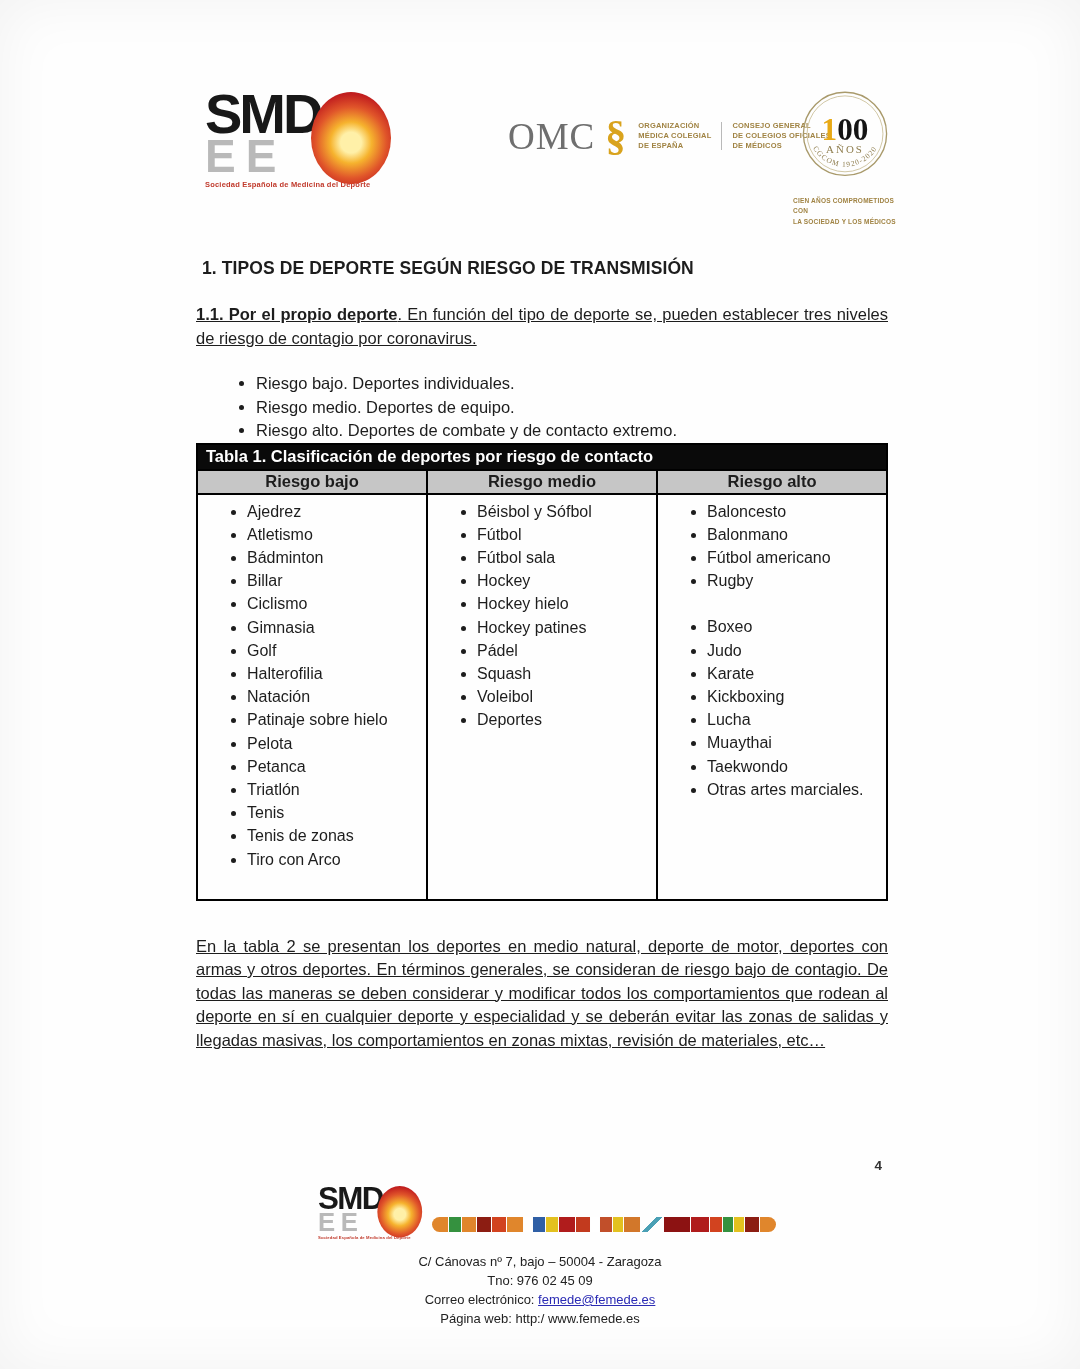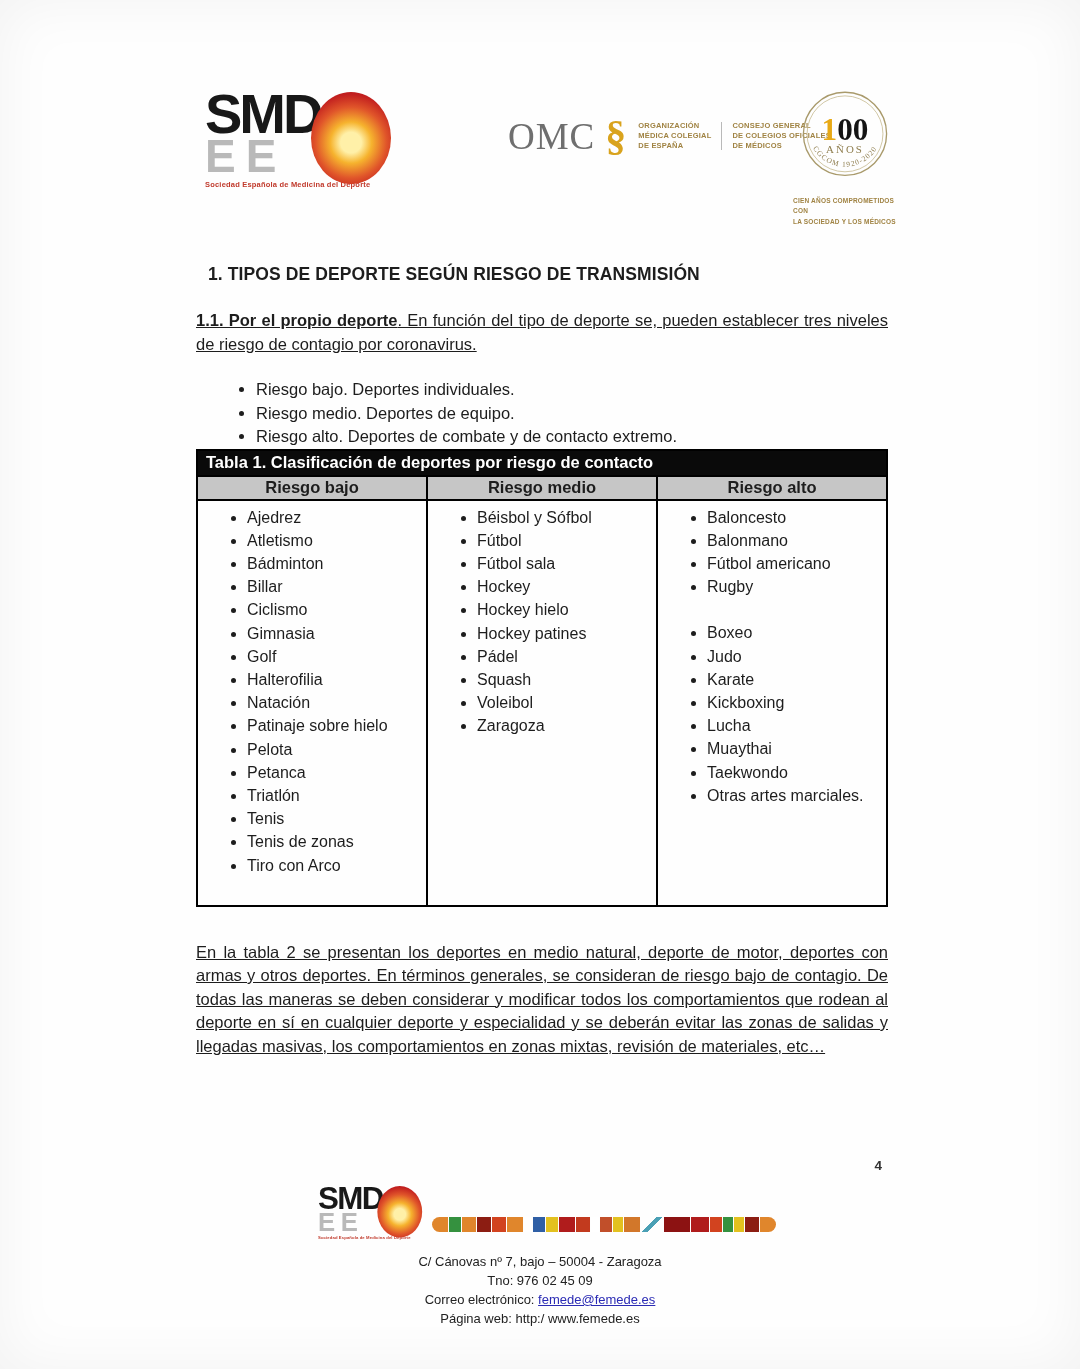"1. TIPOS DE DEPORTE SEGÚN" .sec-title { margin: 12px -> 6px }
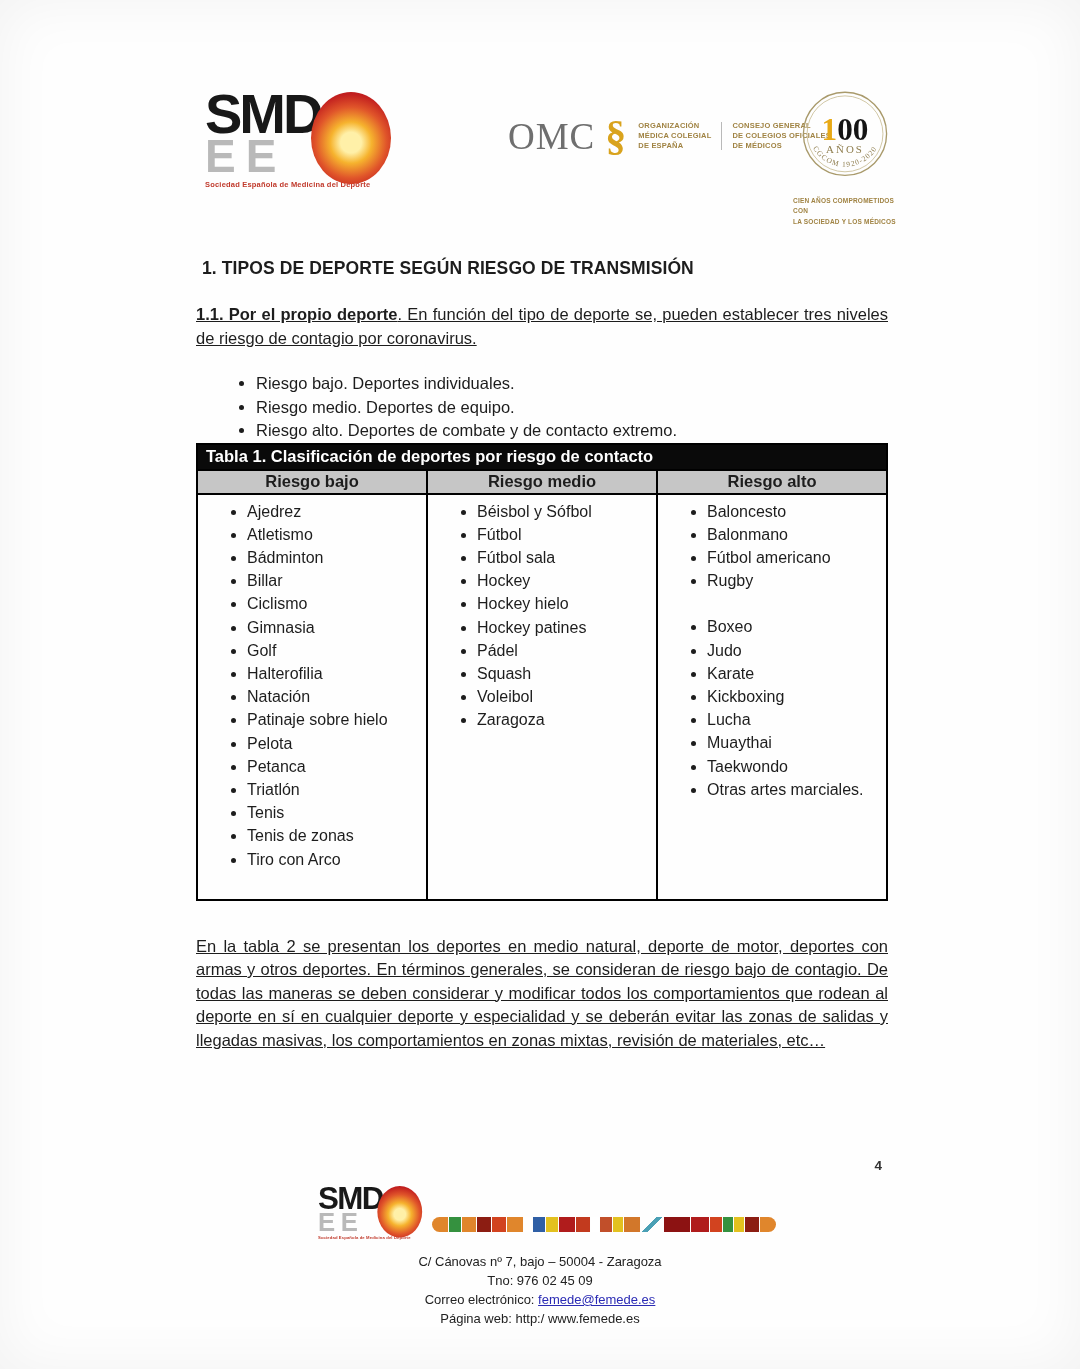"Zaragoza" li { text: Zaragoza -> Deportes }
